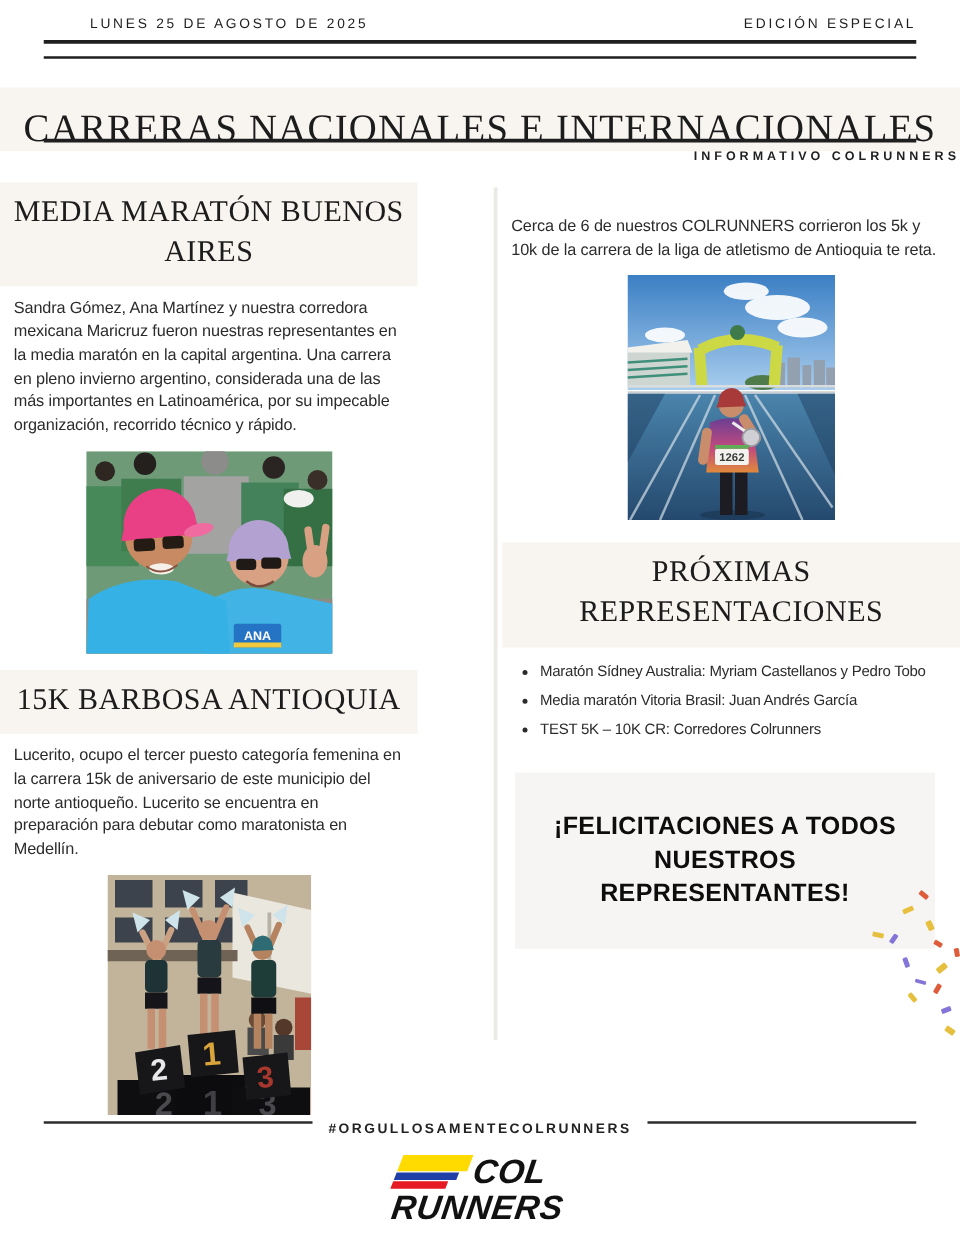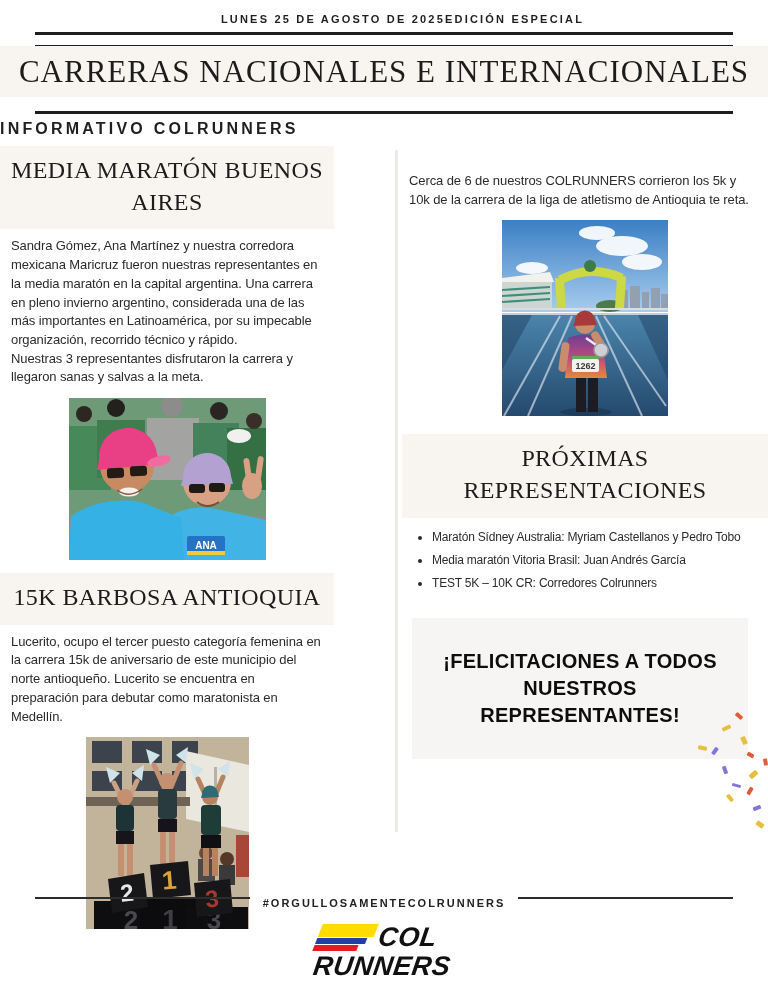"LUNES 25 DE AGOSTO DE" .mast-row { font-weight: bold -> normal; justify-content: center -> space-between }
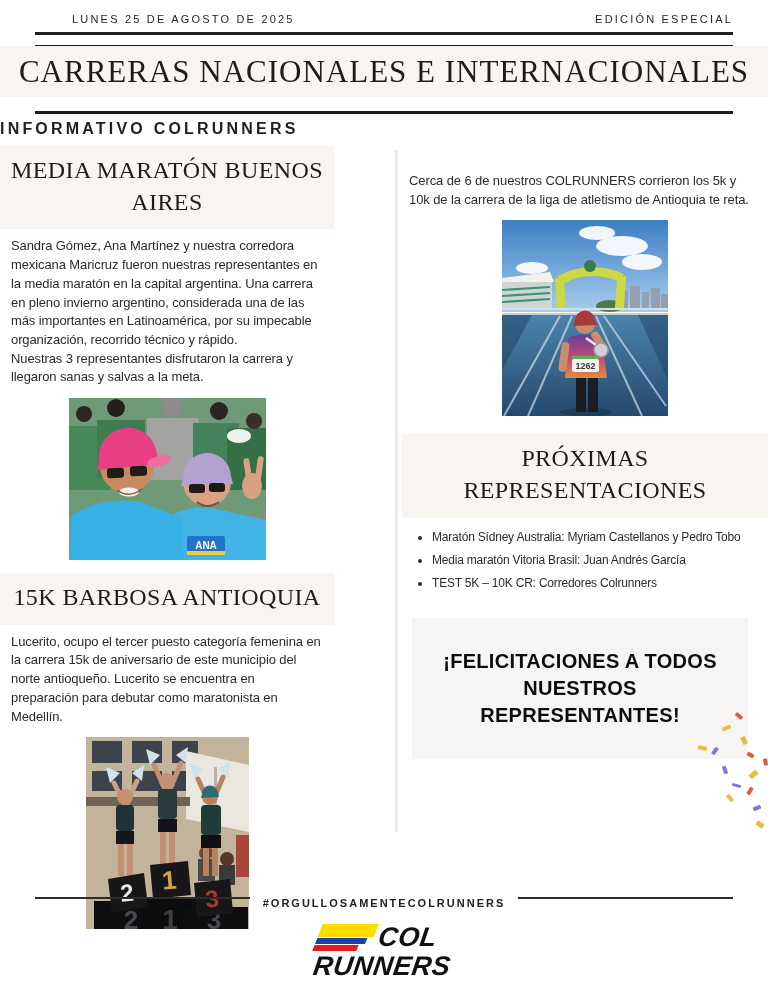"CARRERAS NACIONALES E INTERNACIONALES" .title-band { align-items: center -> flex-end; top: 46px -> 70px }
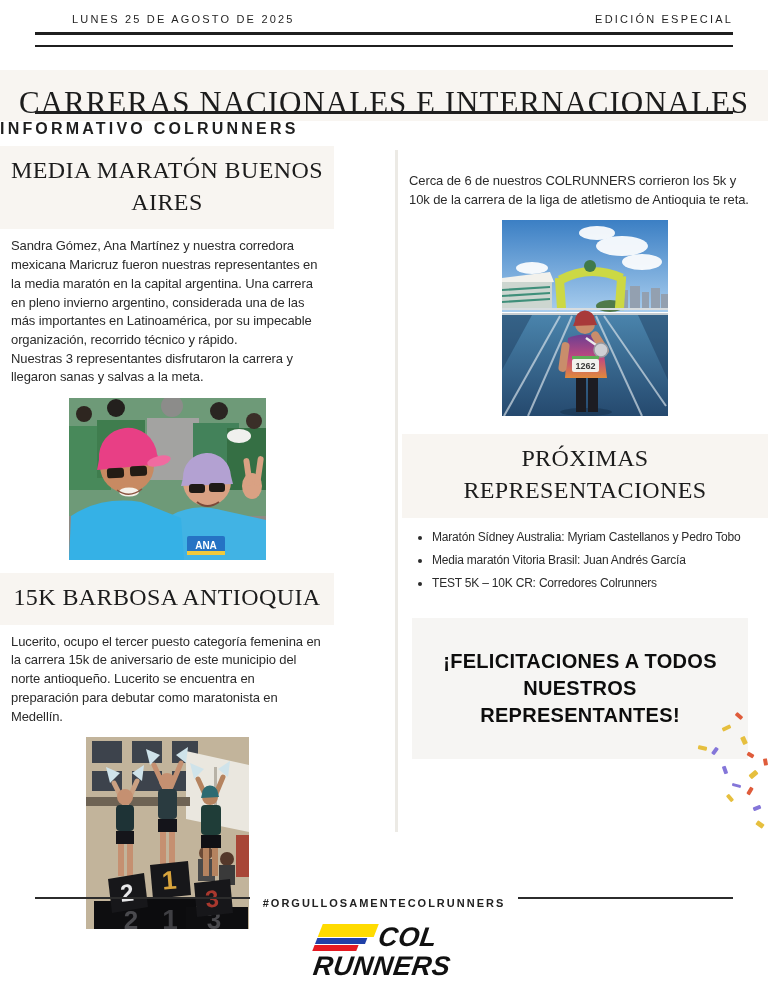"INFORMATIVO COLRUNNERS" .nl-subtitle { font-size: 16px -> 10px; text-align: left -> right }
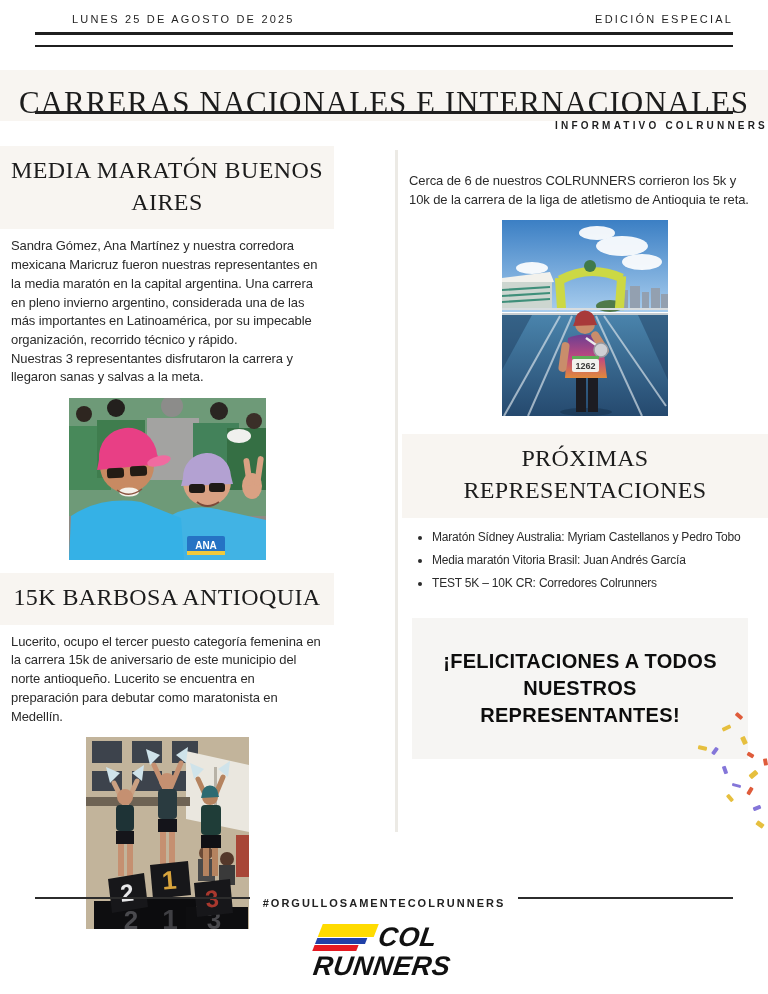"Nuestras 3 representantes disfrutaron la" p { html: <p>Nuestras 3 representantes disfrutaron la carrera y llegaron sanas y salvas a la meta.</p> -> none }
